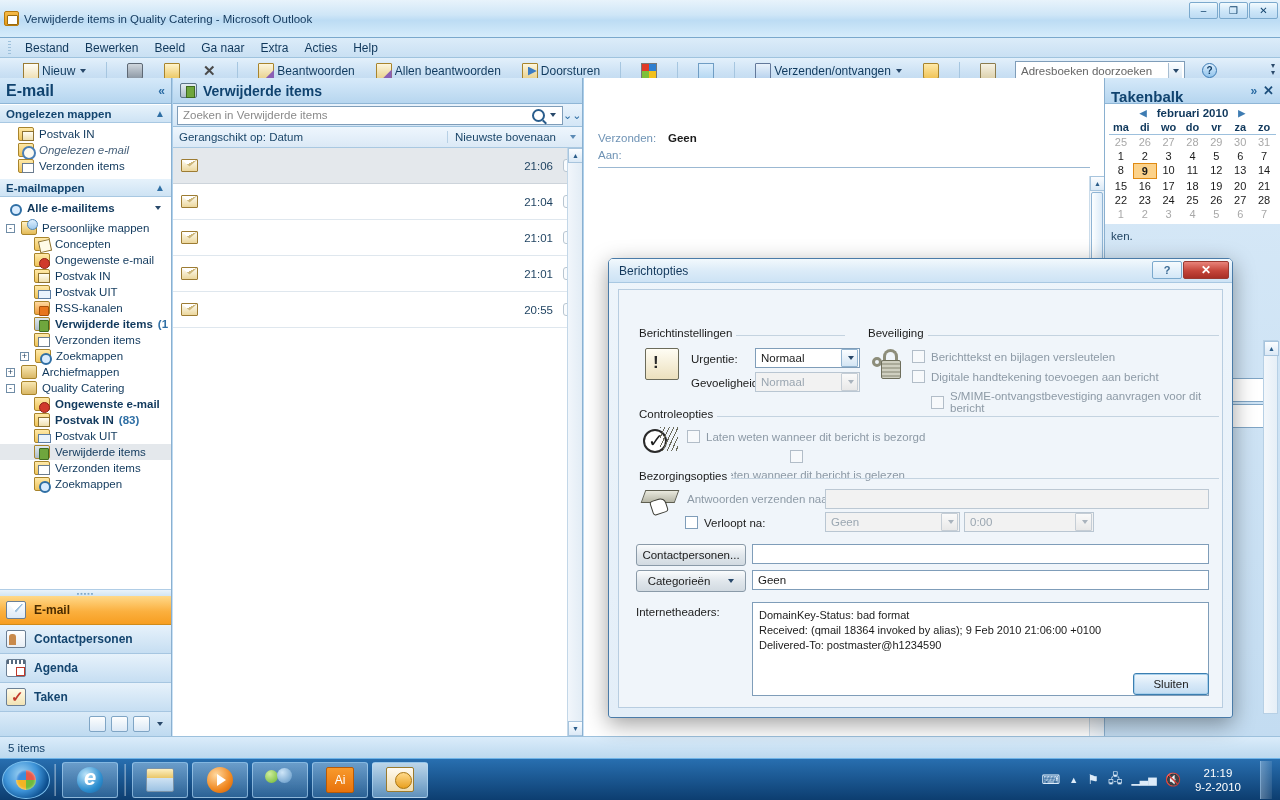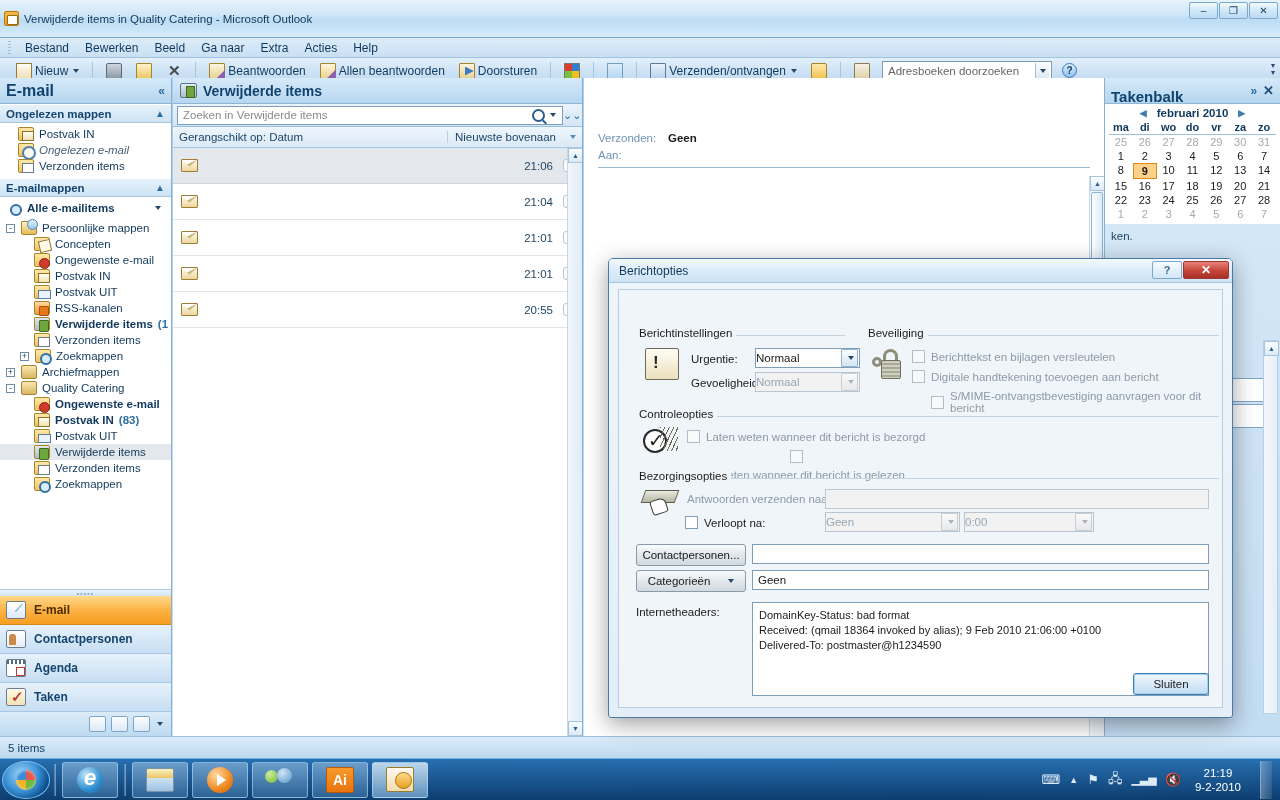"Nieuw" .toolbar { gap: 6px -> 13px }
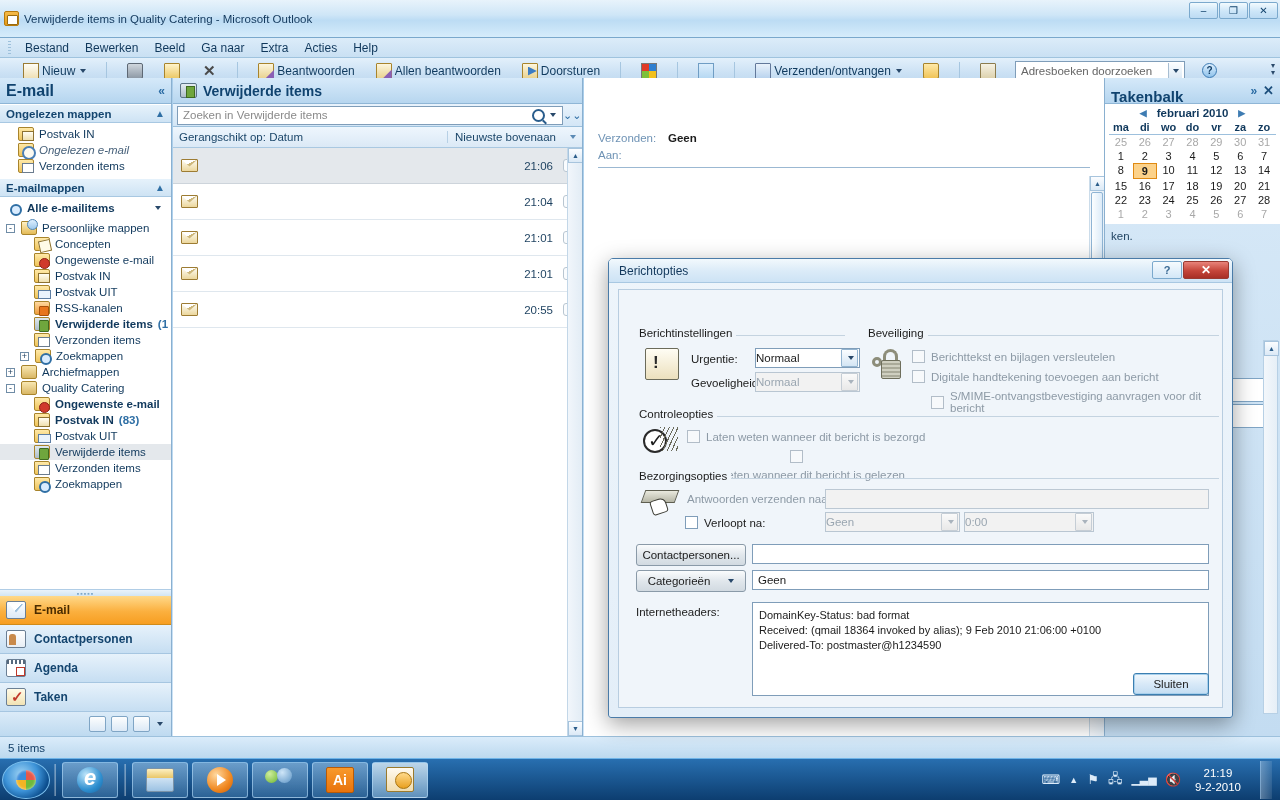"Normaal" .combo { padding-left: none -> 5px }
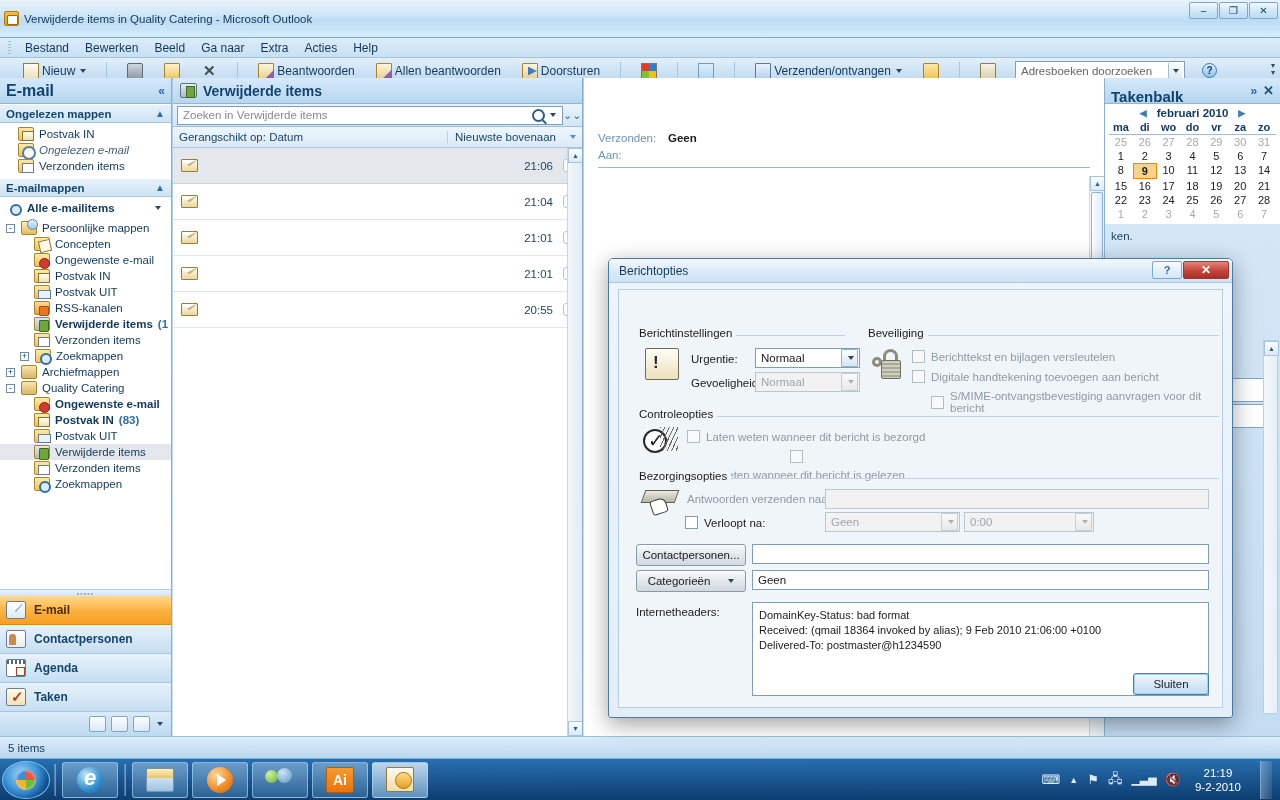"Ai" .tb-ai { font-size: 14px -> 12px; font-weight: bold -> normal }
